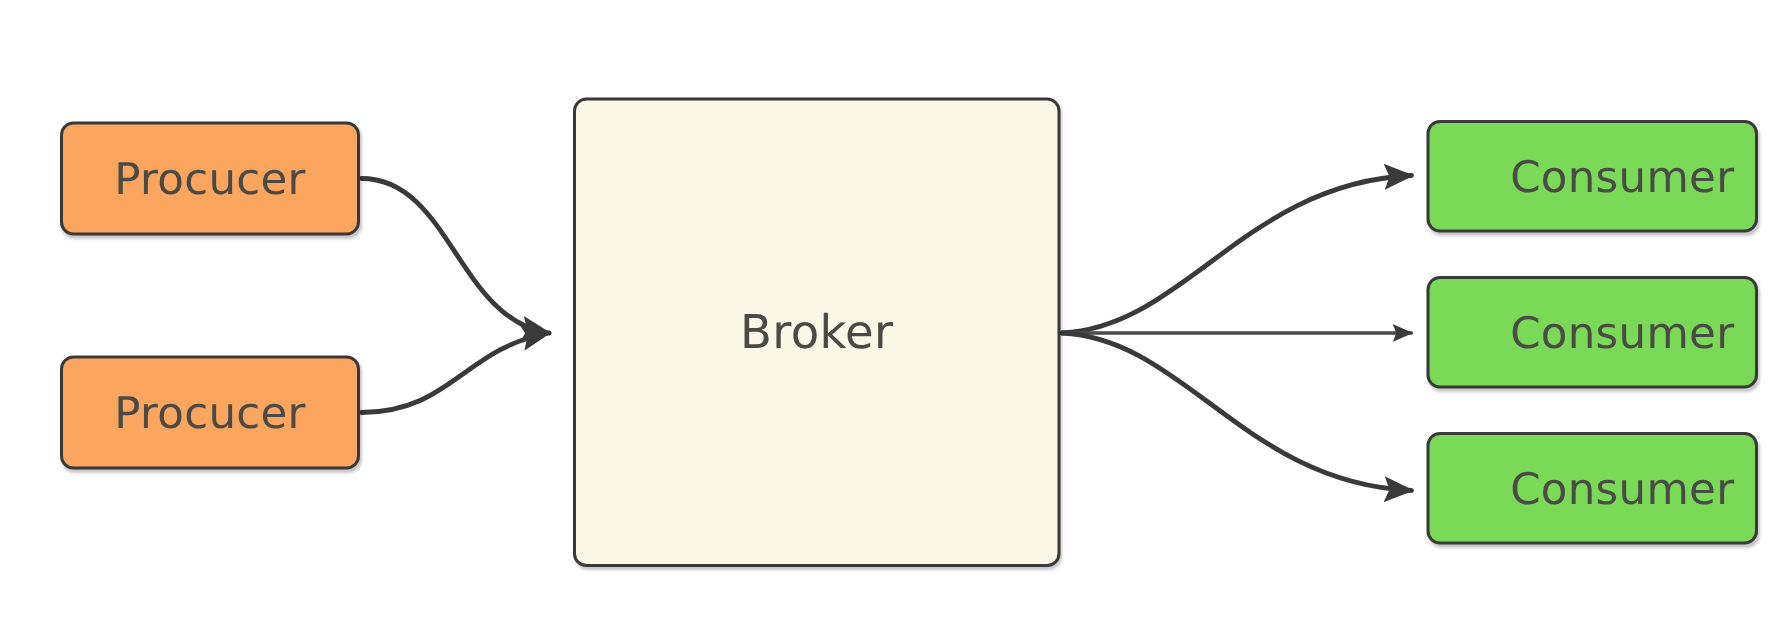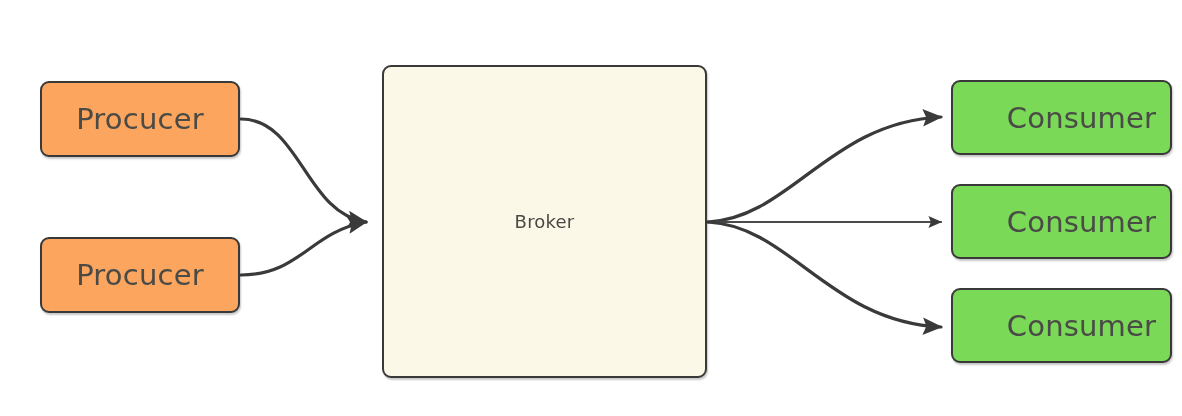"Broker" .node-broker { font-size: 18px -> 31px }
